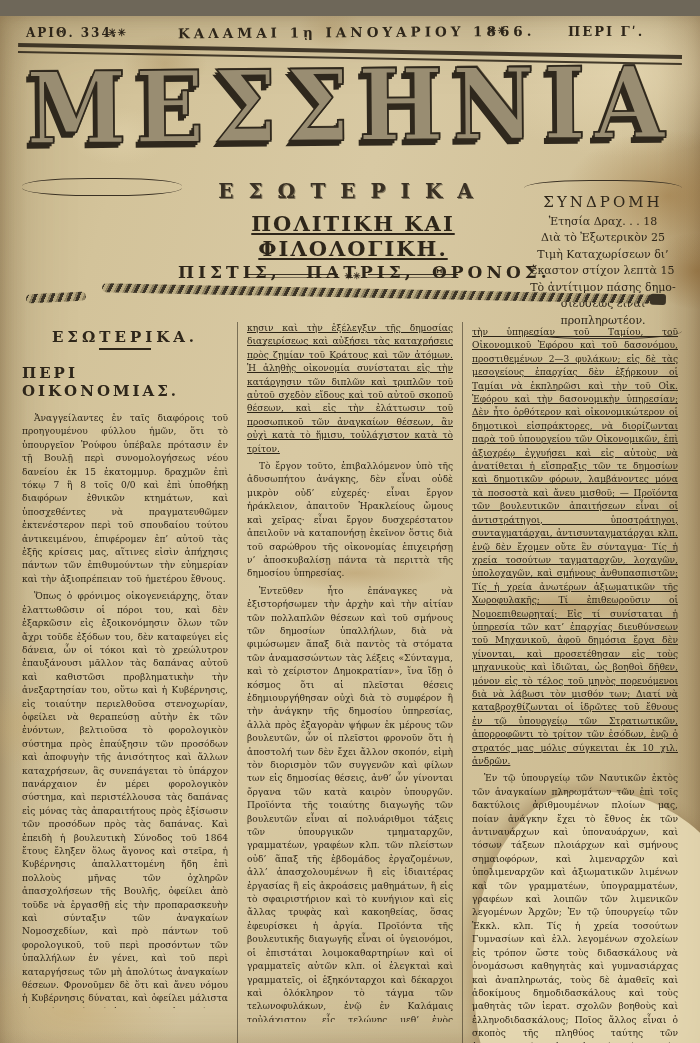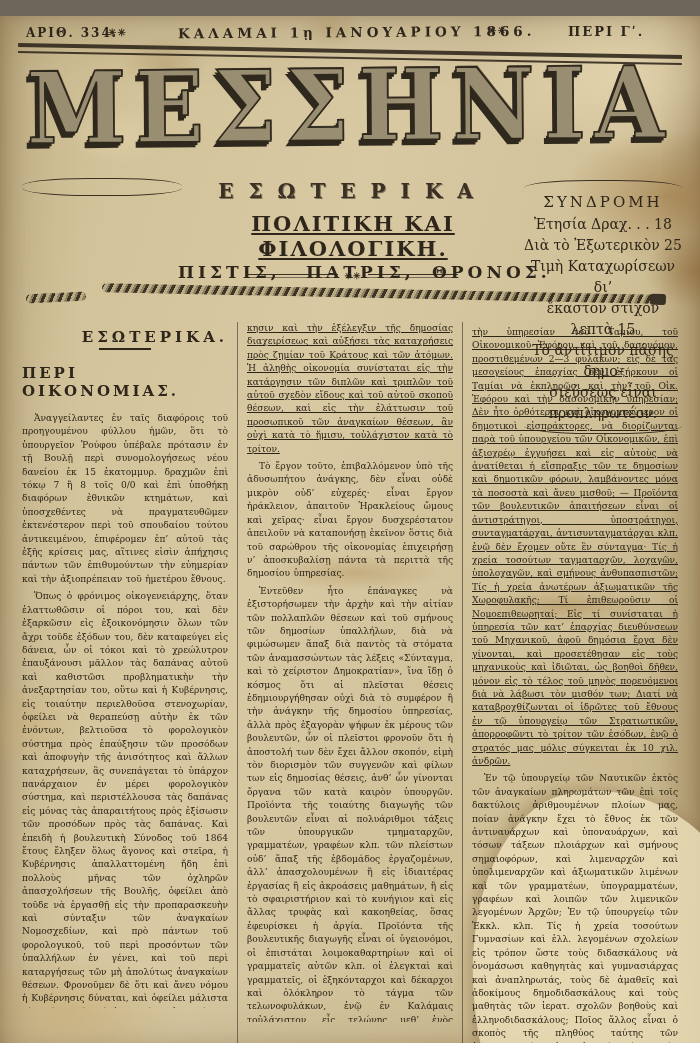"Ἐτησία Δραχ. . . 18" .right-box .bx-line { font-size: 14px -> 11px }
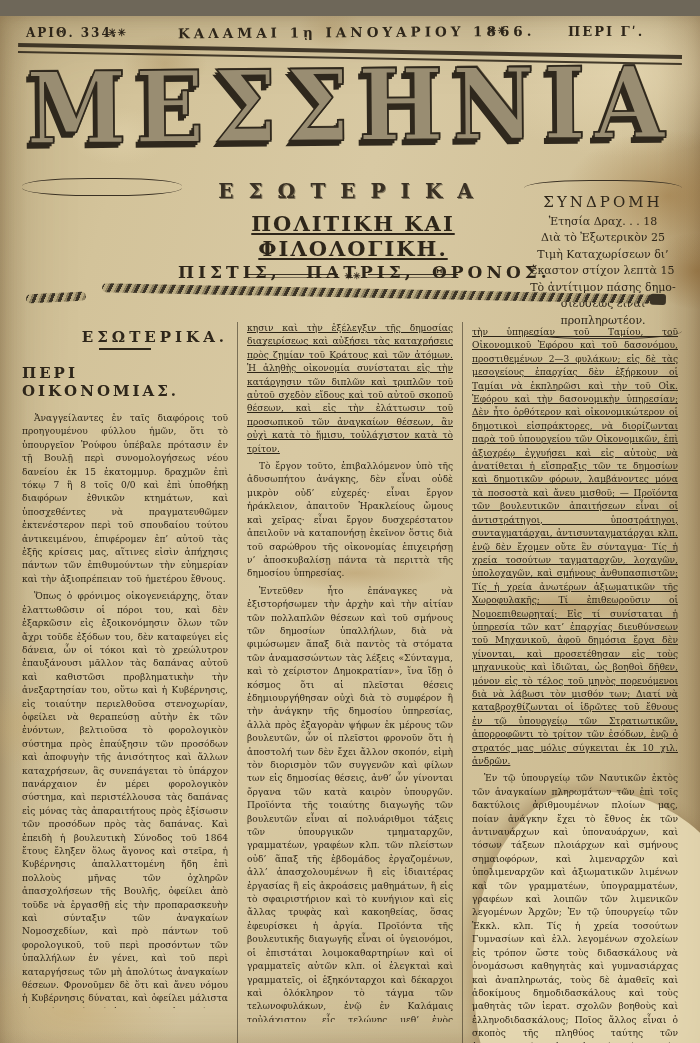"ΕΣΩΤΕΡΙΚΑ." .col h2 { text-align: right -> center }
